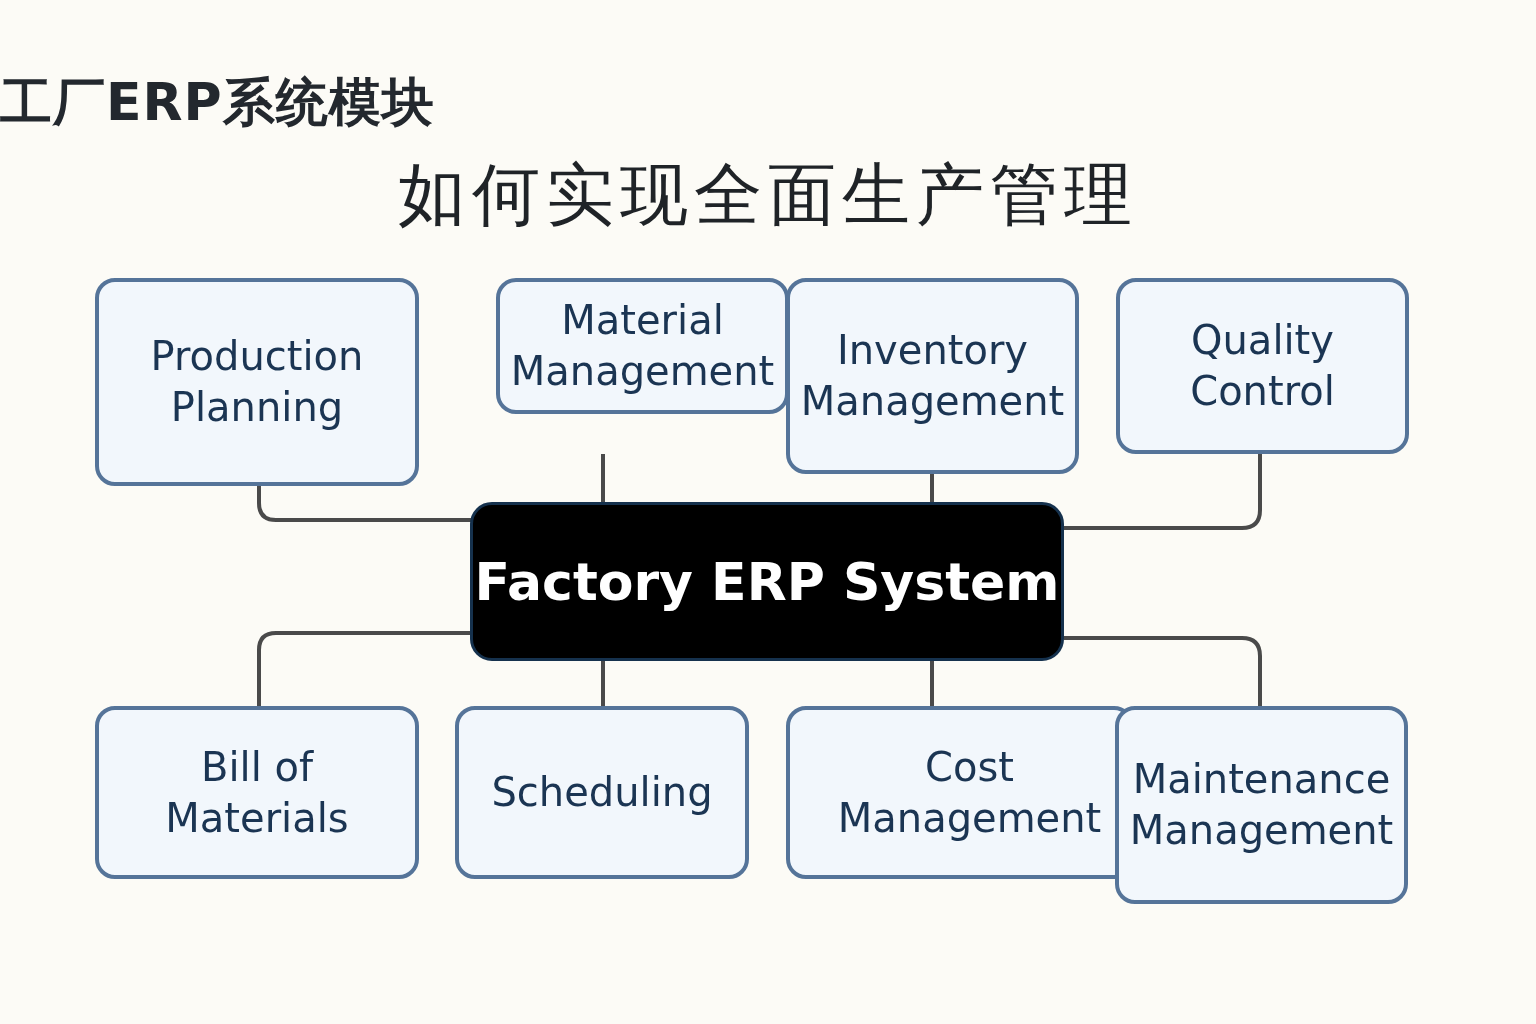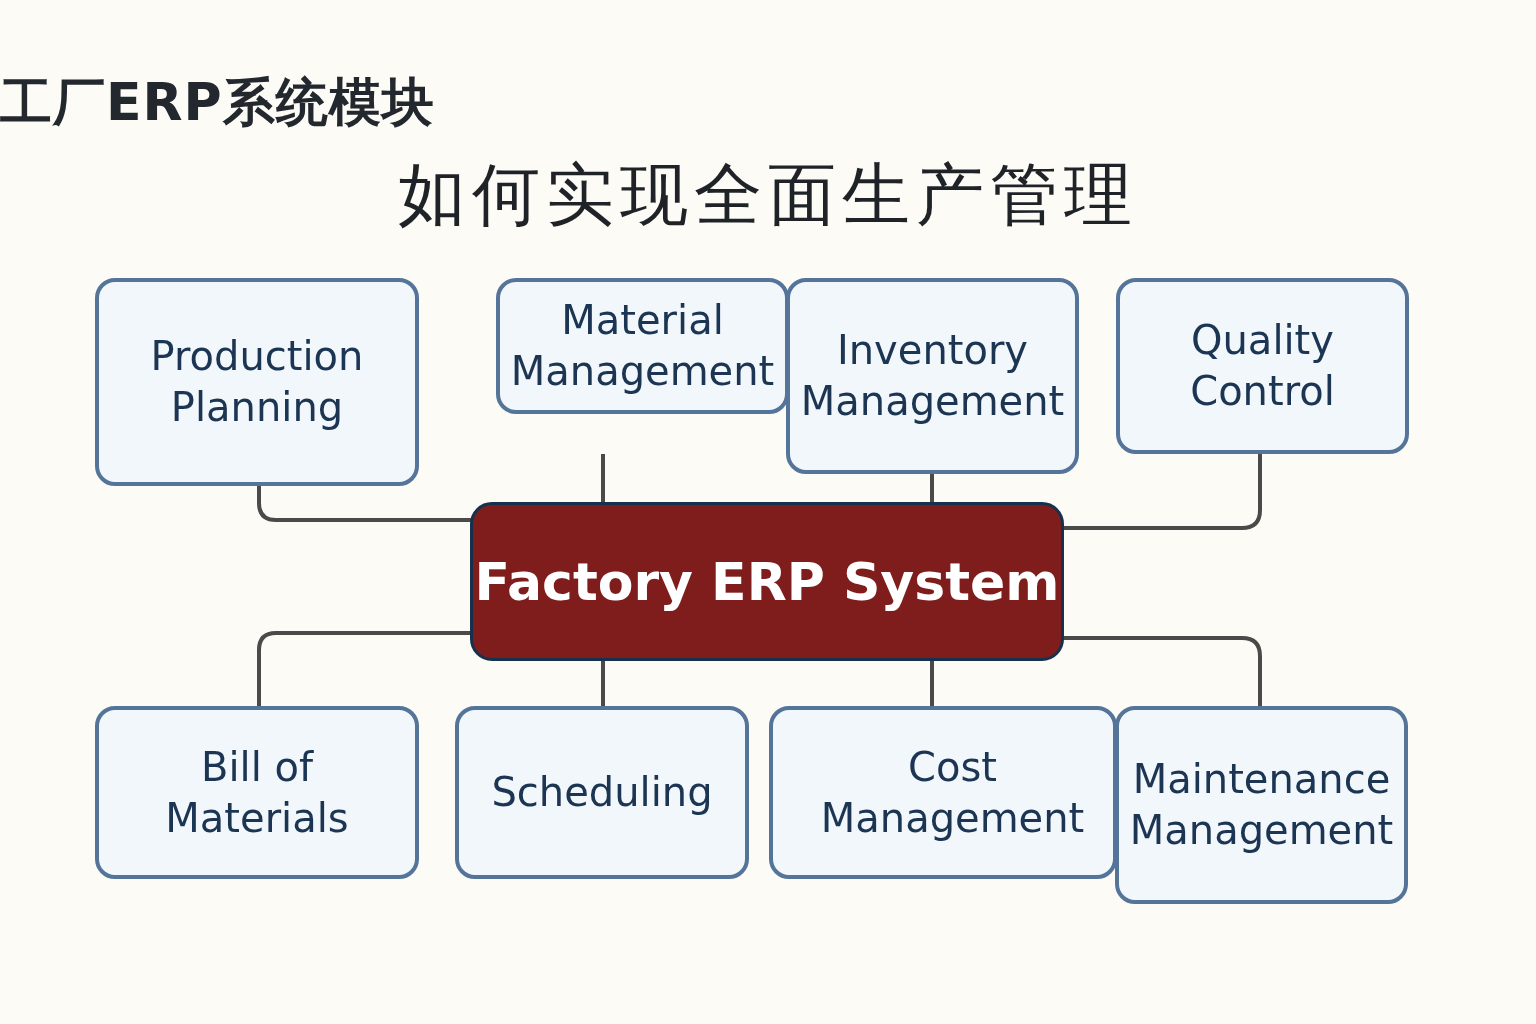"Factory ERP System" .hub { background: #7f1d1d -> #000000 }
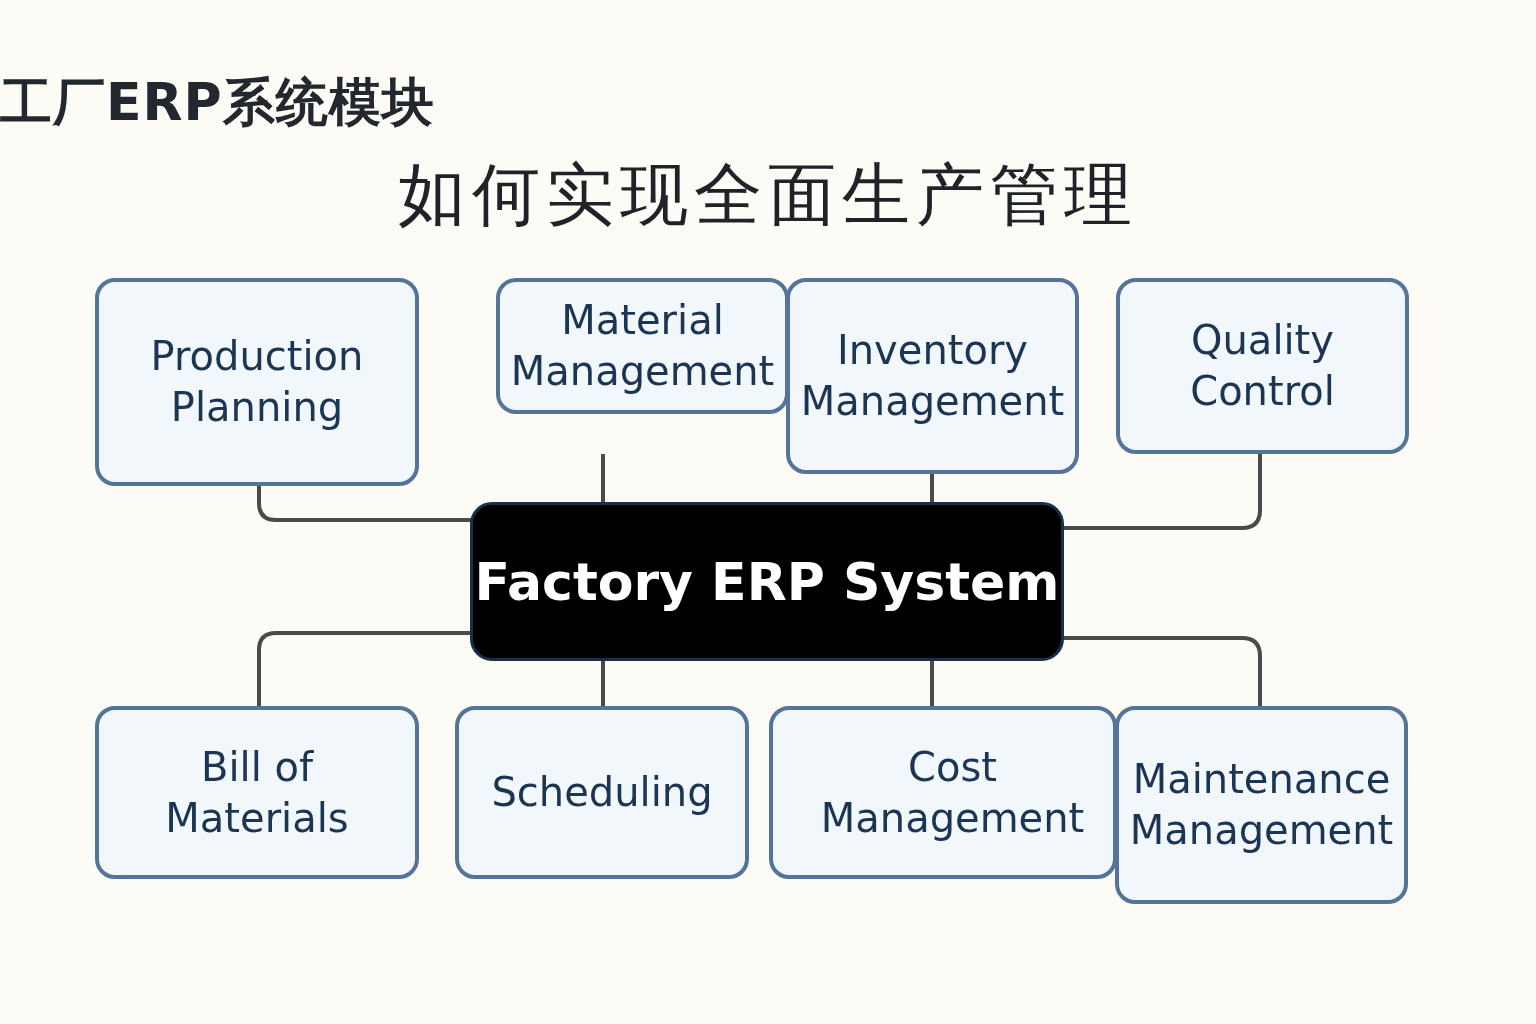"Cost" div.module { left: 769px -> 786px }
